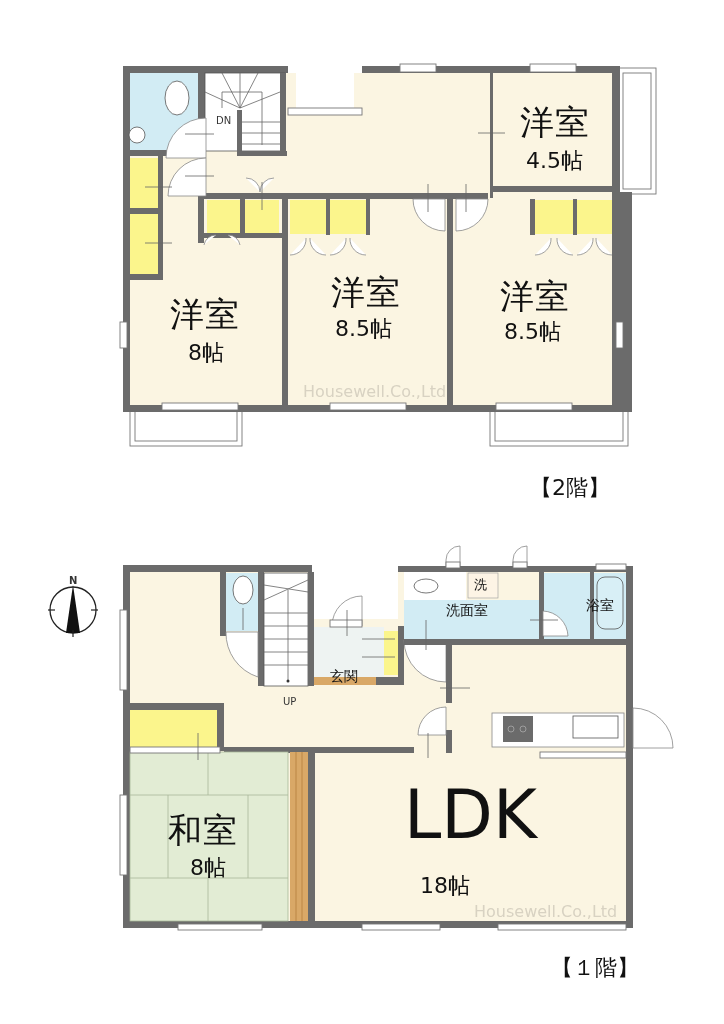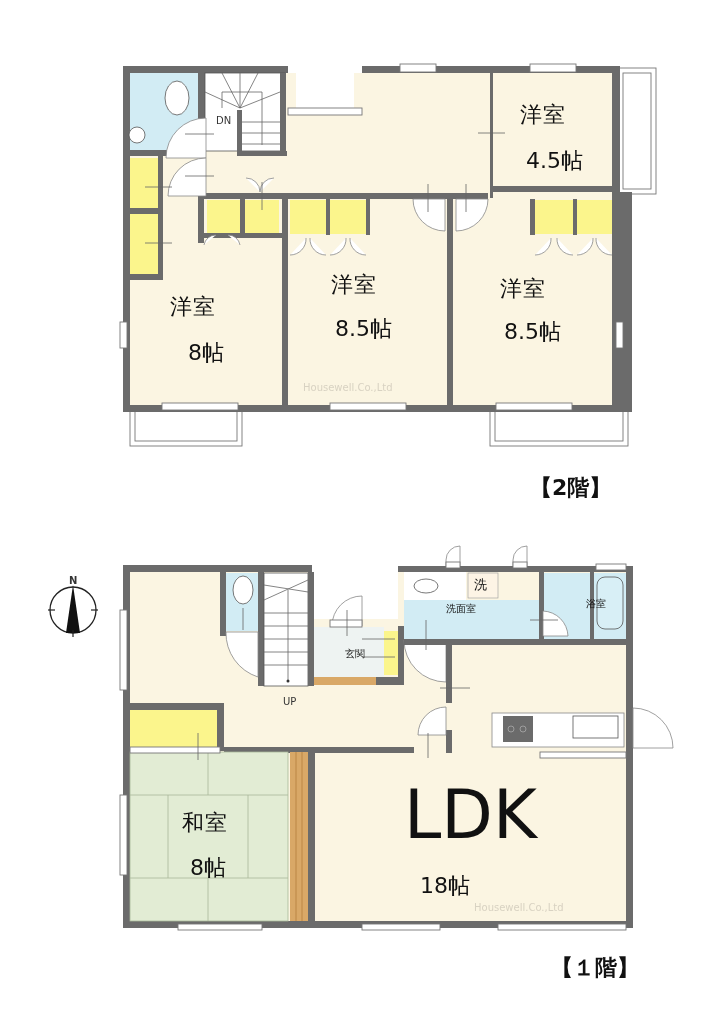"洋室" .room { font-size: 22px -> 34px }
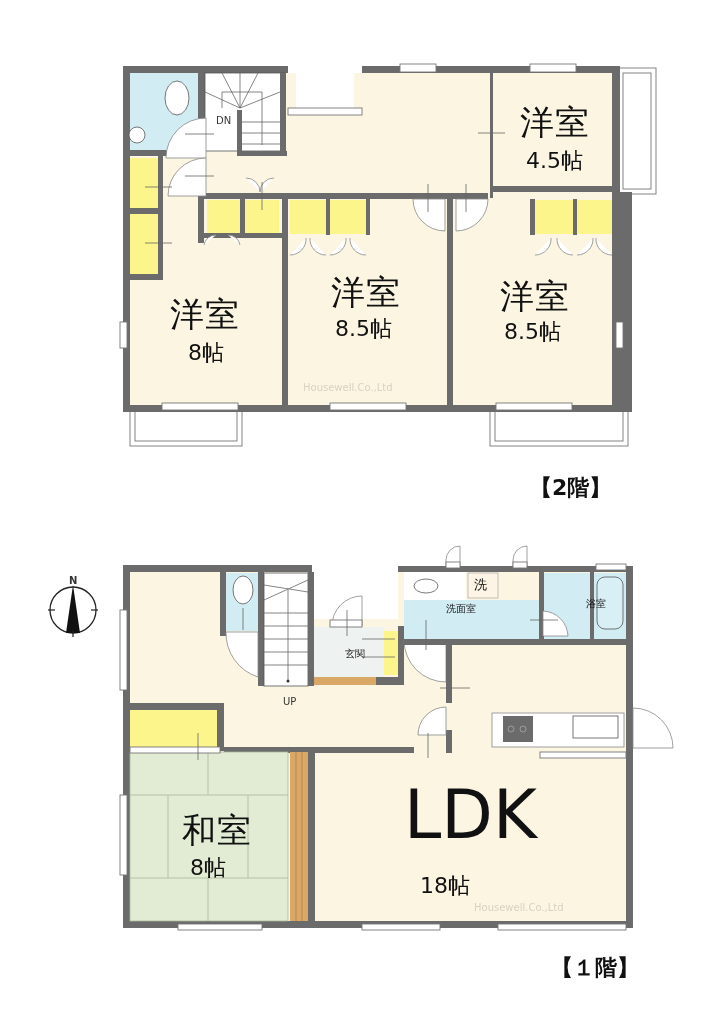"Housewell.Co.,Ltd" .wm { font-size: 10px -> 16px }
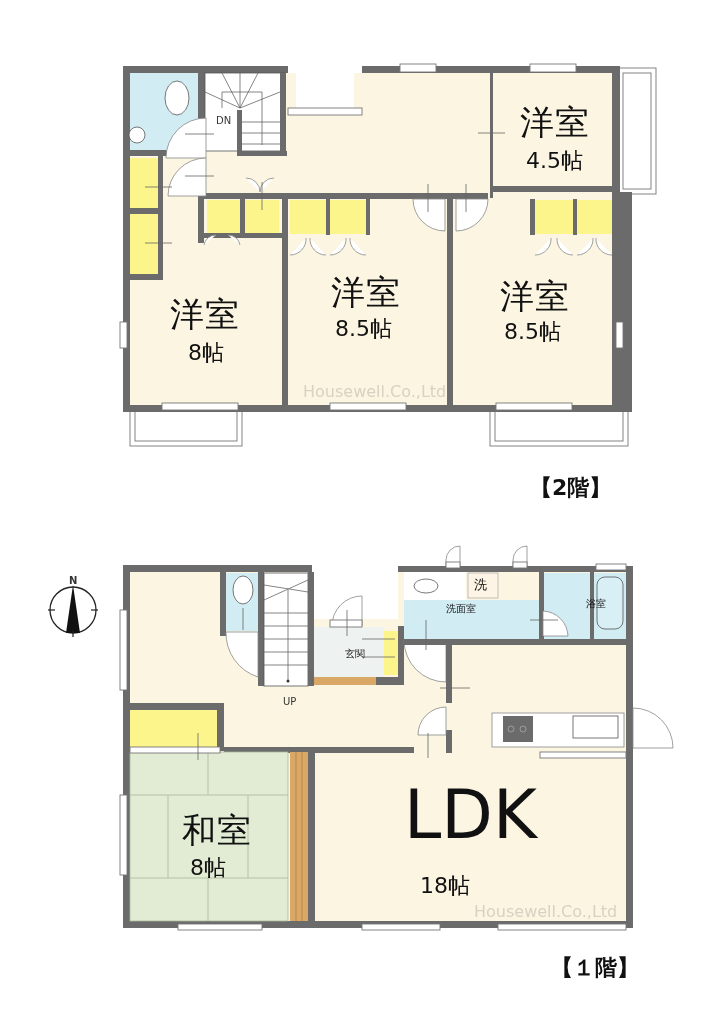"【2階】" .floor-tag { font-weight: bold -> normal }
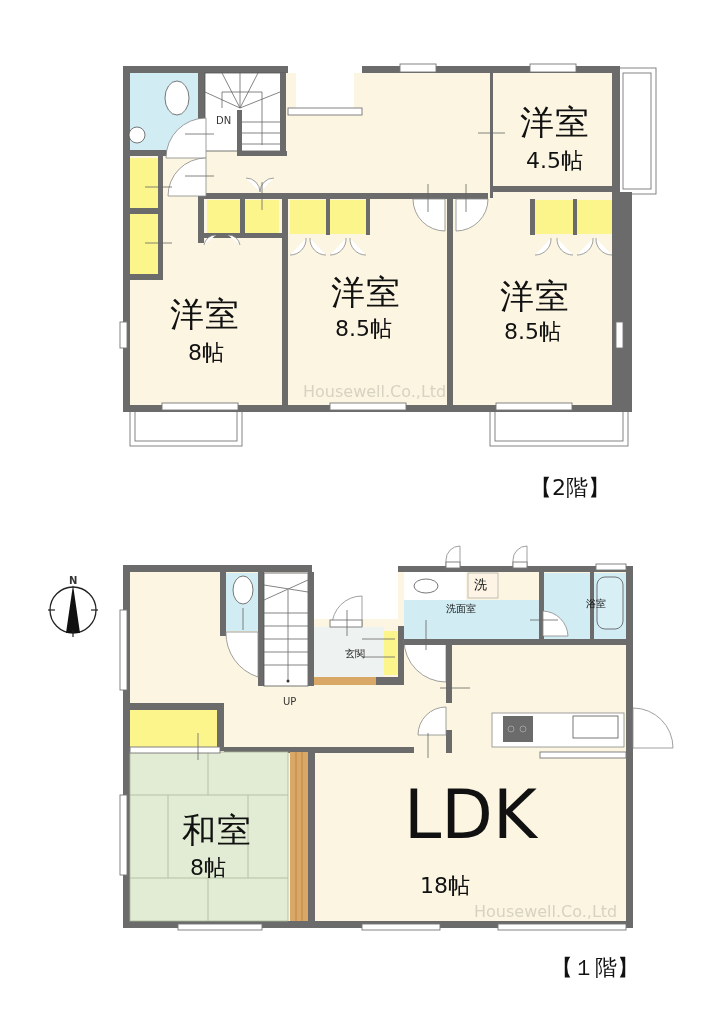"洗面室" .small { font-size: 10px -> 14px }
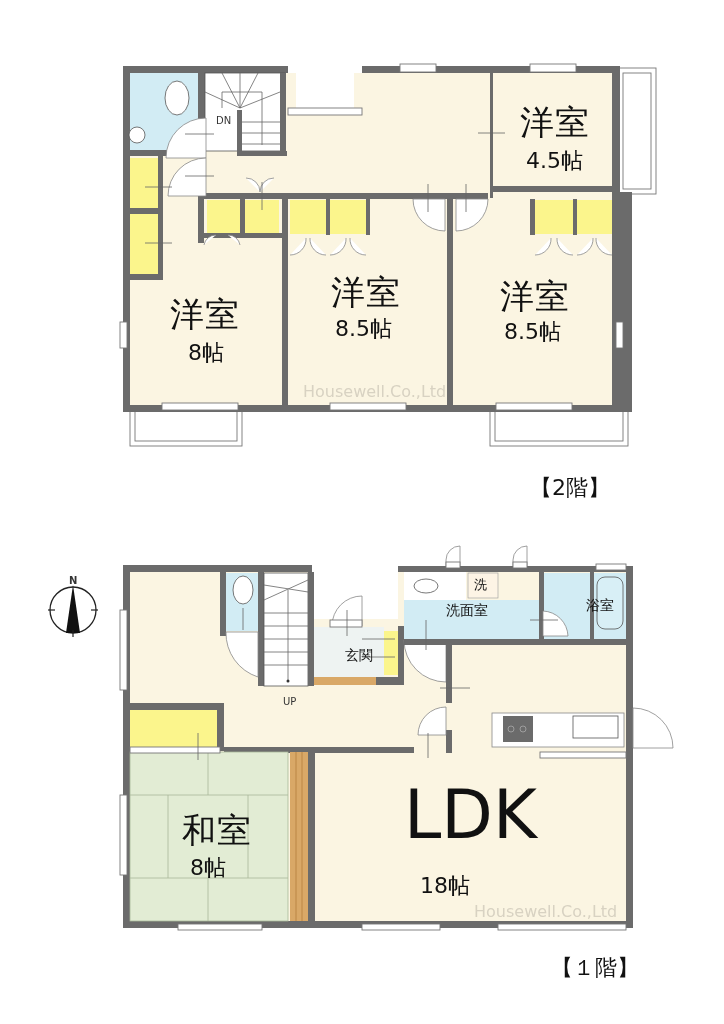"玄関" div.lbl { margin-left: 15px -> none; top: 647px -> 668px }
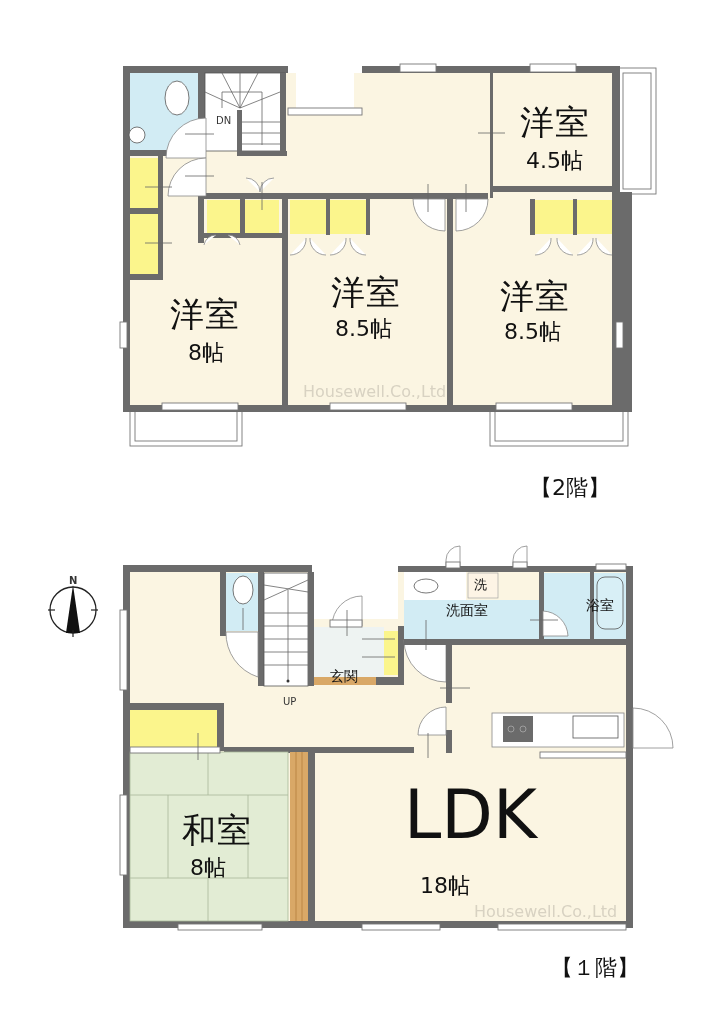"和室" div.lbl { padding-left: 14px -> none }
